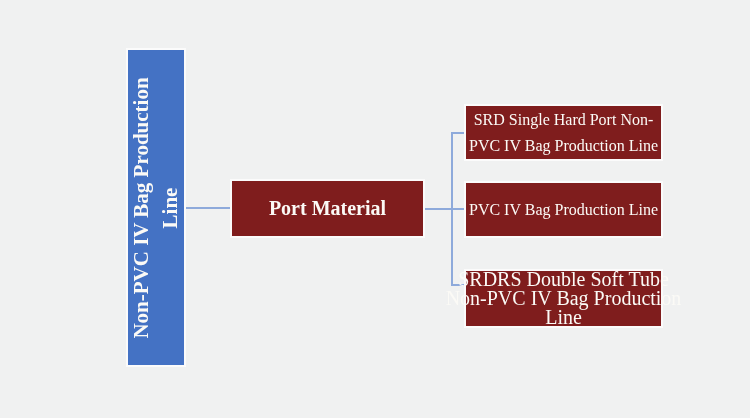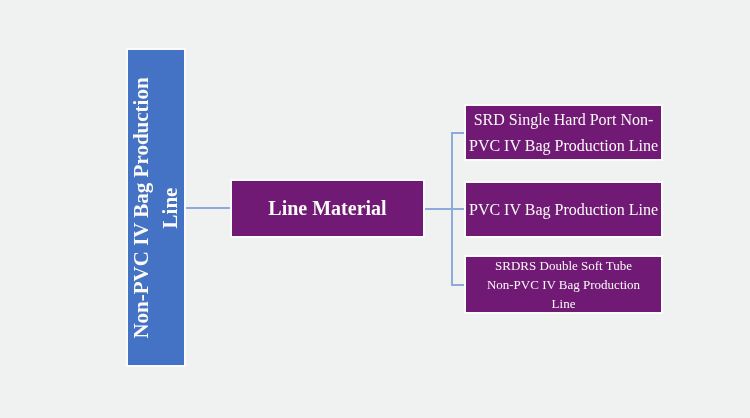"SRD Single Hard Port Non-" .node { background: #701a75 -> #7f1d1d }
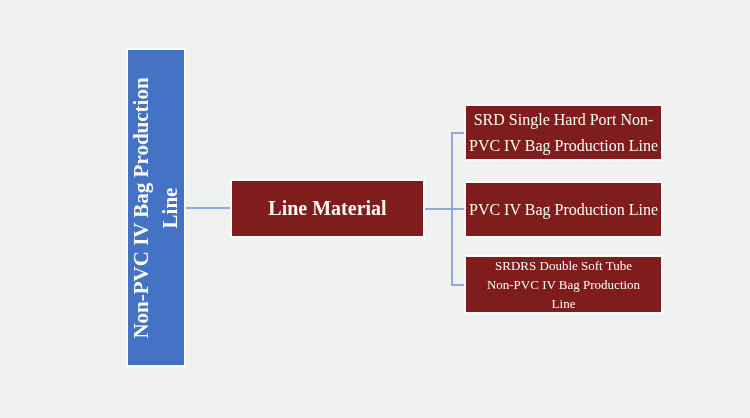"Line Material" span.line { text: Line -> Port }
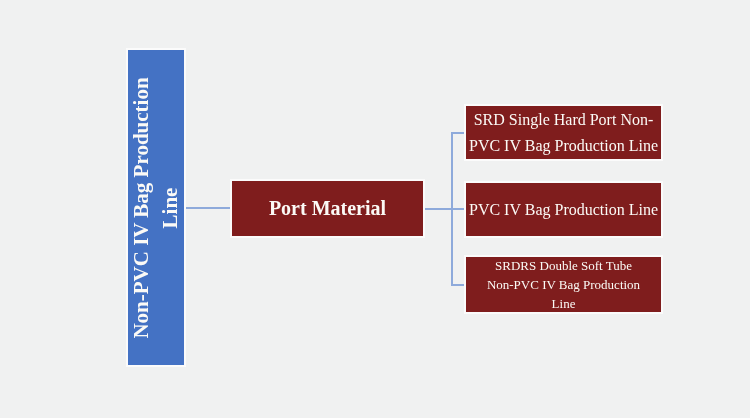"SRDRS Double Soft Tube" .node-leaf-3 { font-size: 13px -> 20px; top: 255px -> 269px }
